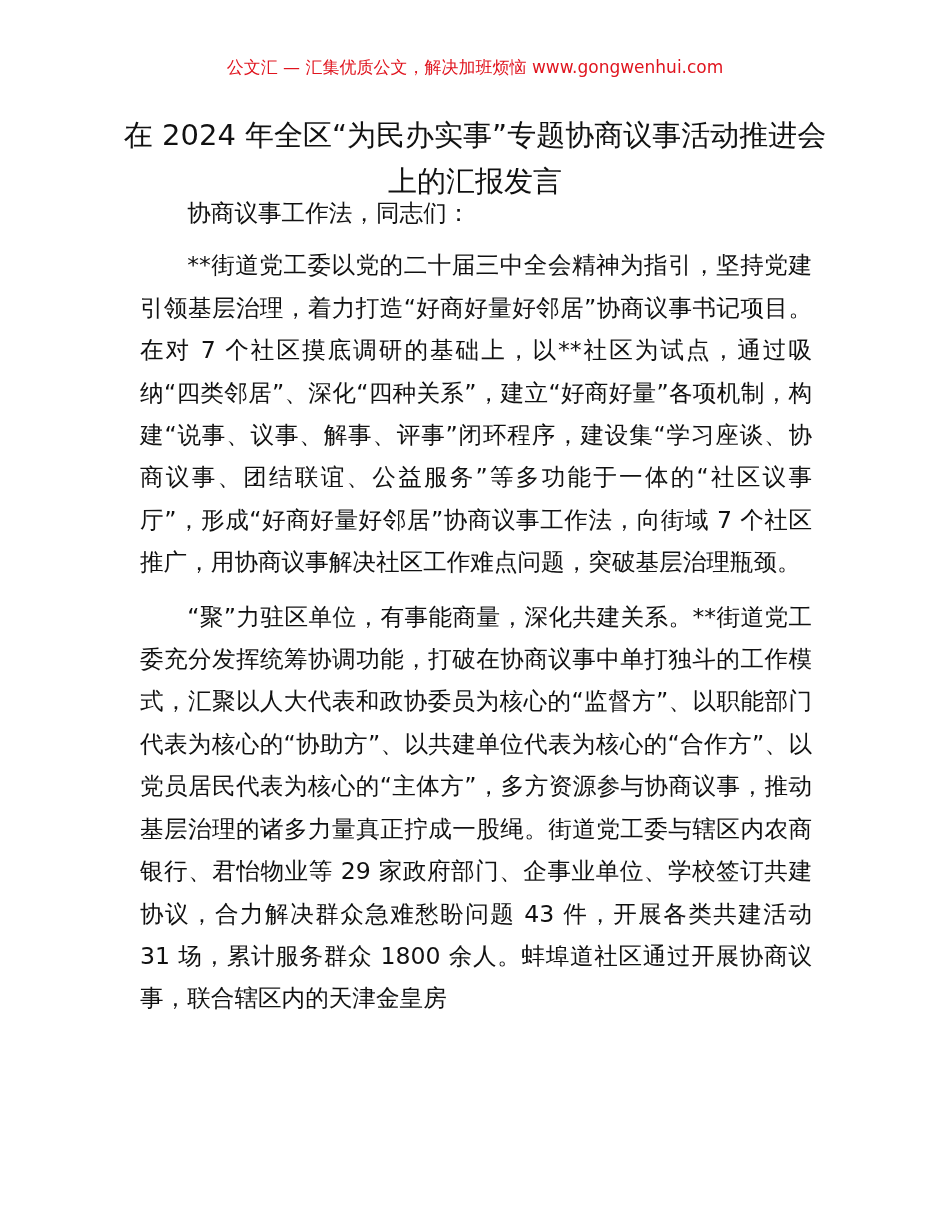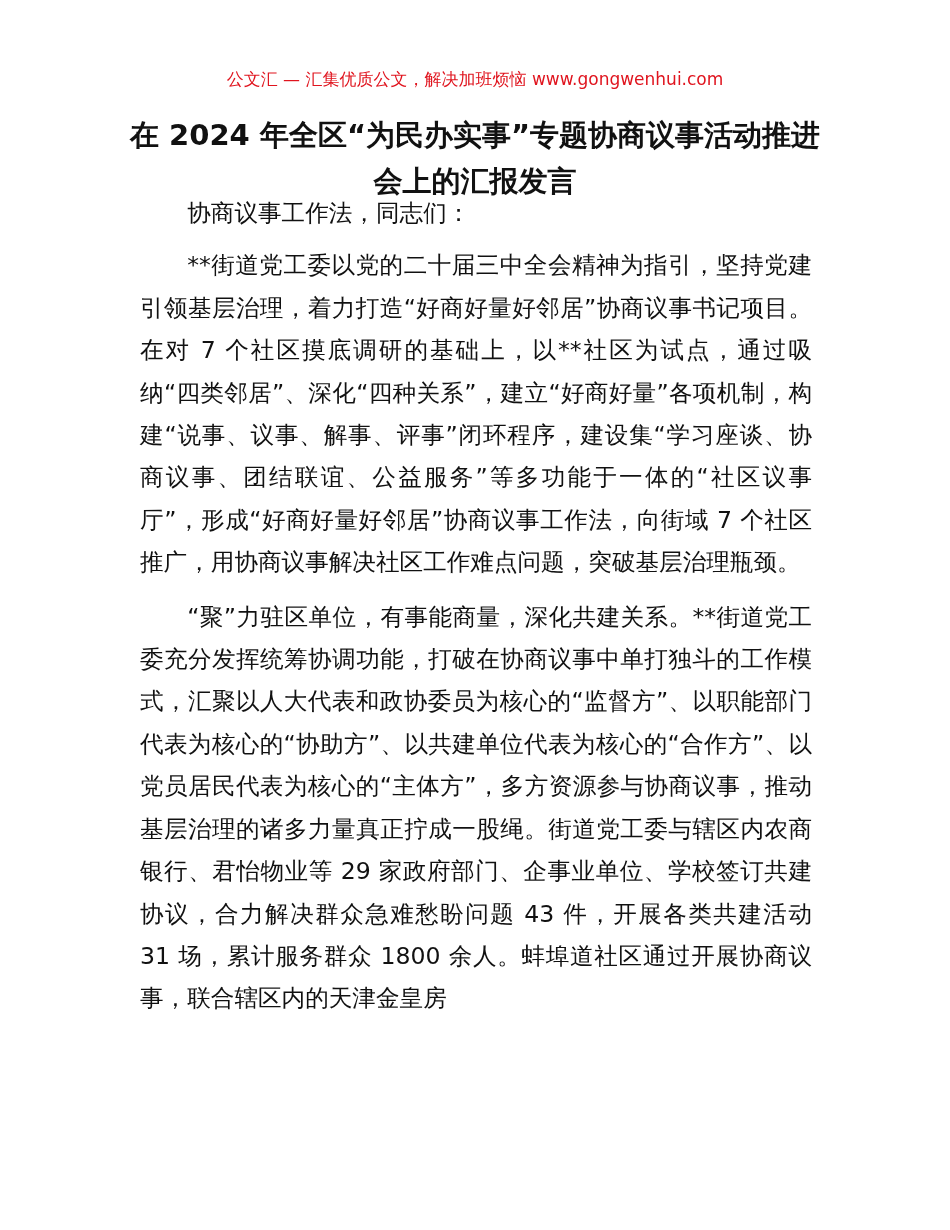"公文汇 — 汇集优质公文，解决加班烦恼 www.gongwenhui.com" .header { top: 68px -> 56px }
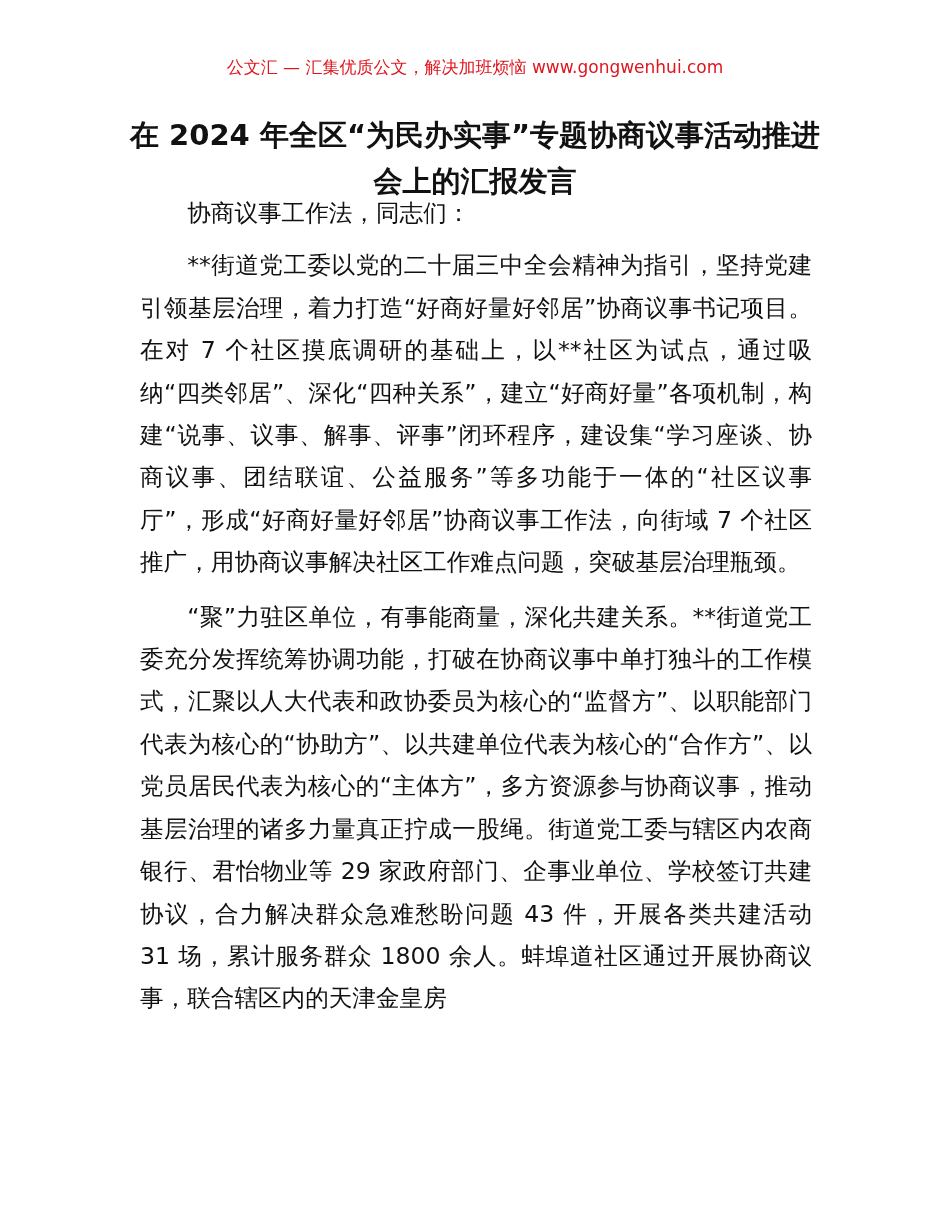"在 2024 年全区“为民办实事”专题协商议事活动推进会上的汇报发言" .title { font-weight: bold -> none }
